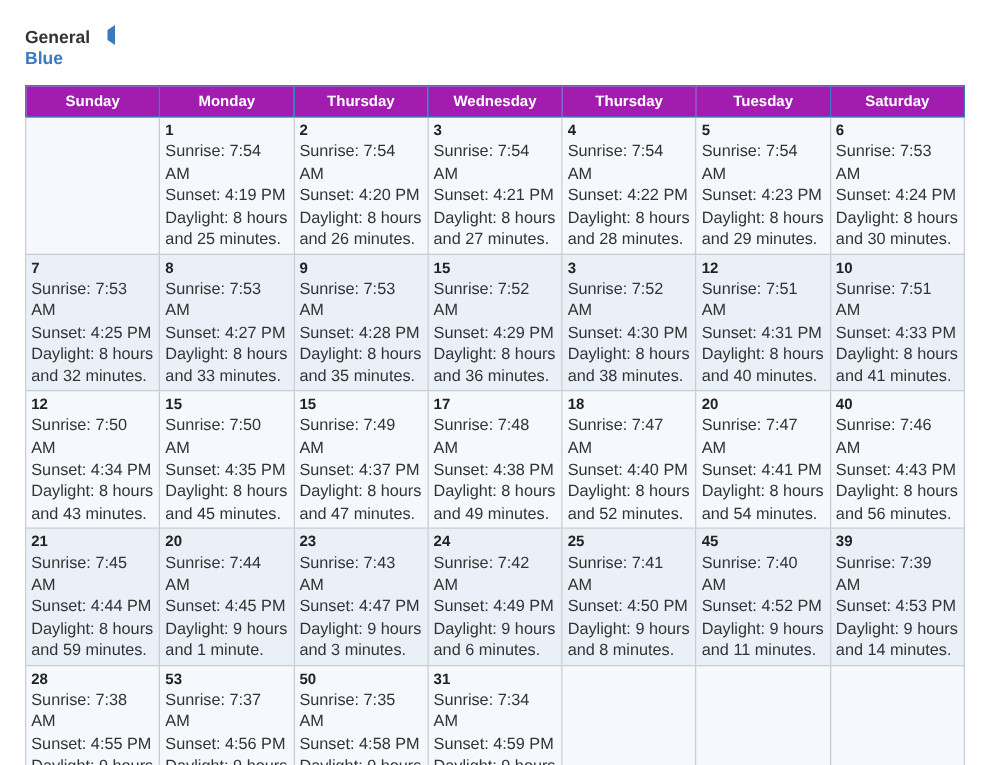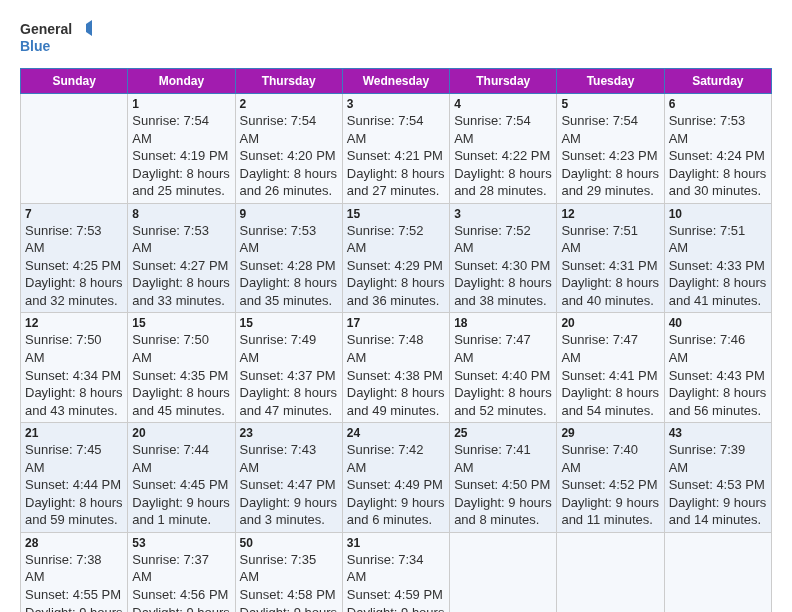"29" span.day-number { text: 29 -> 45 }
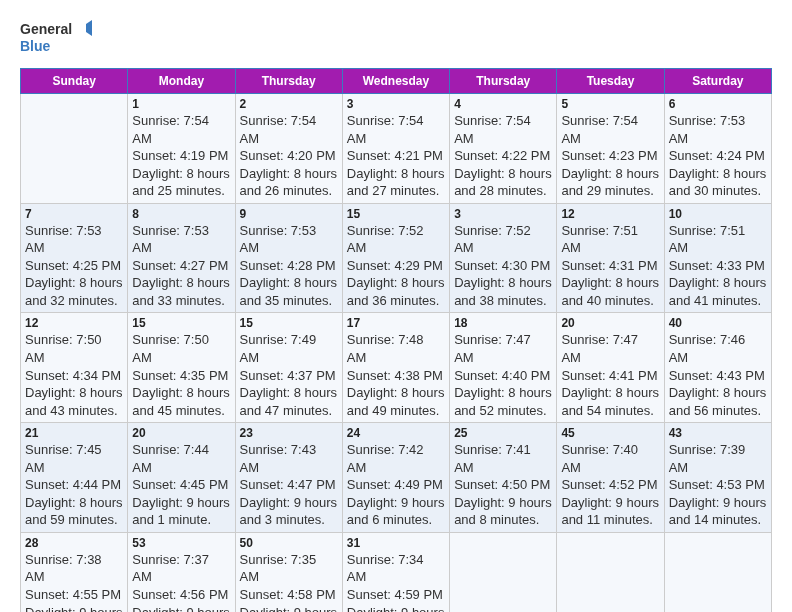"43" span.day-number { text: 43 -> 39 }
